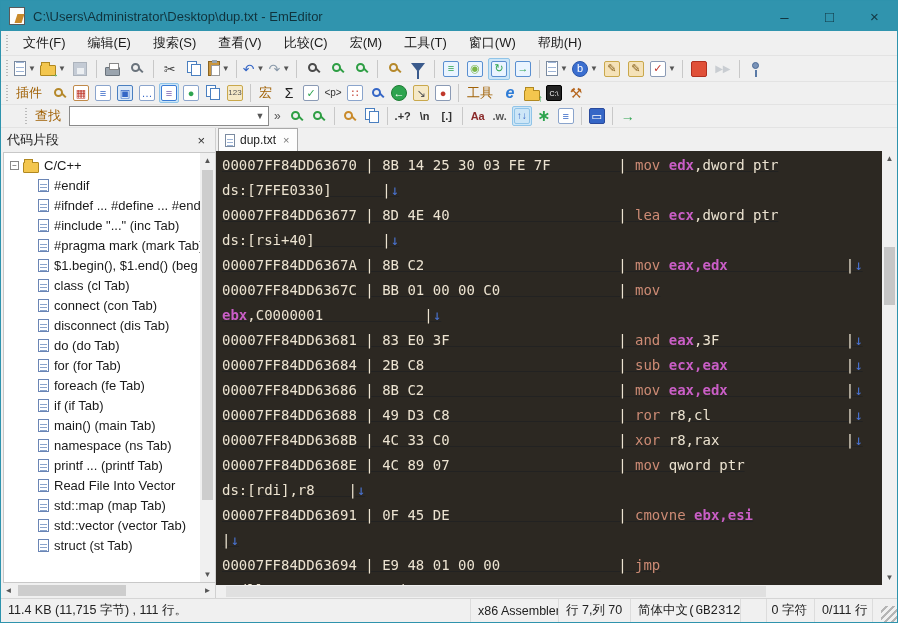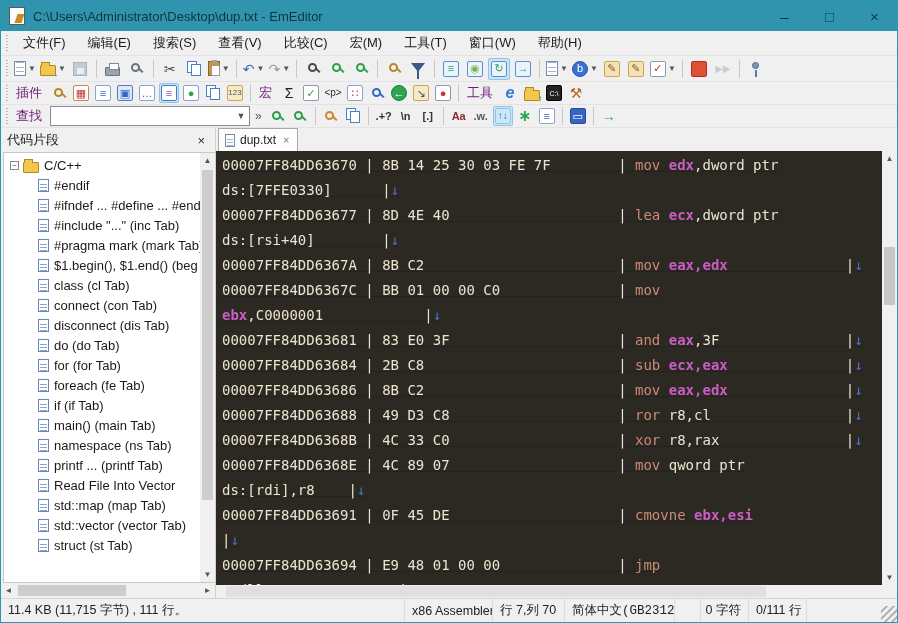"插件" .tb-label { color: #701a75 -> #a16207 }
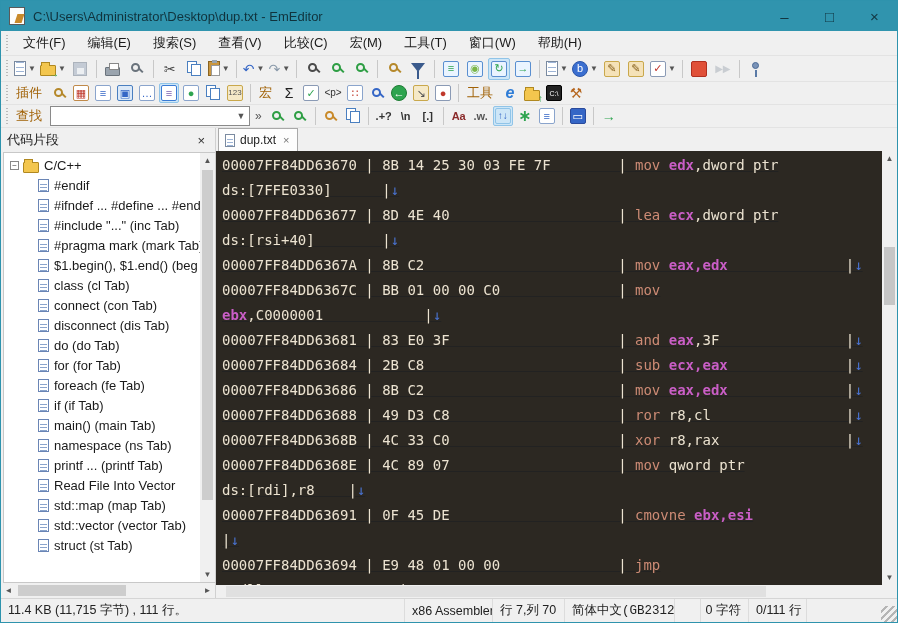"查找" #findbar { padding-left: none -> 19px }
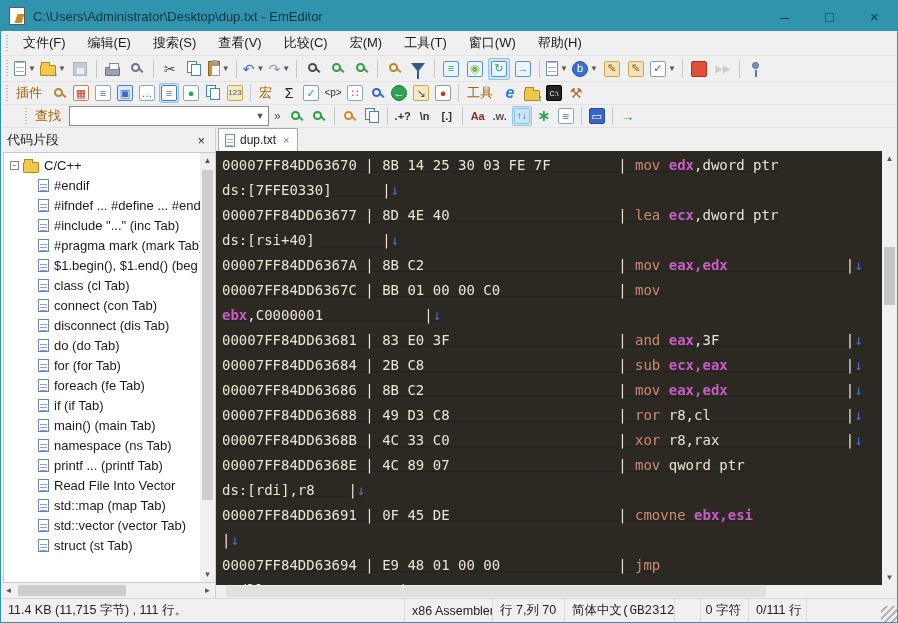"11.4 KB (11,715 字节) ," span.sb-seg { width: 404px -> 470px }
